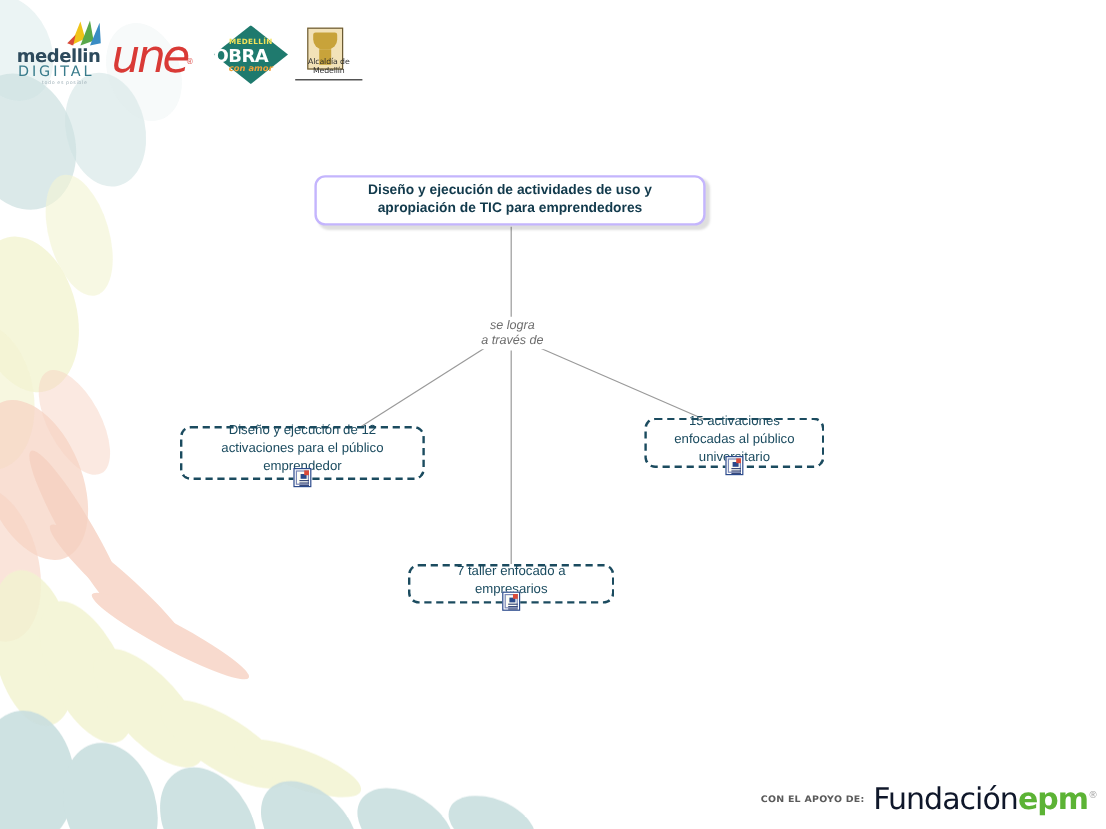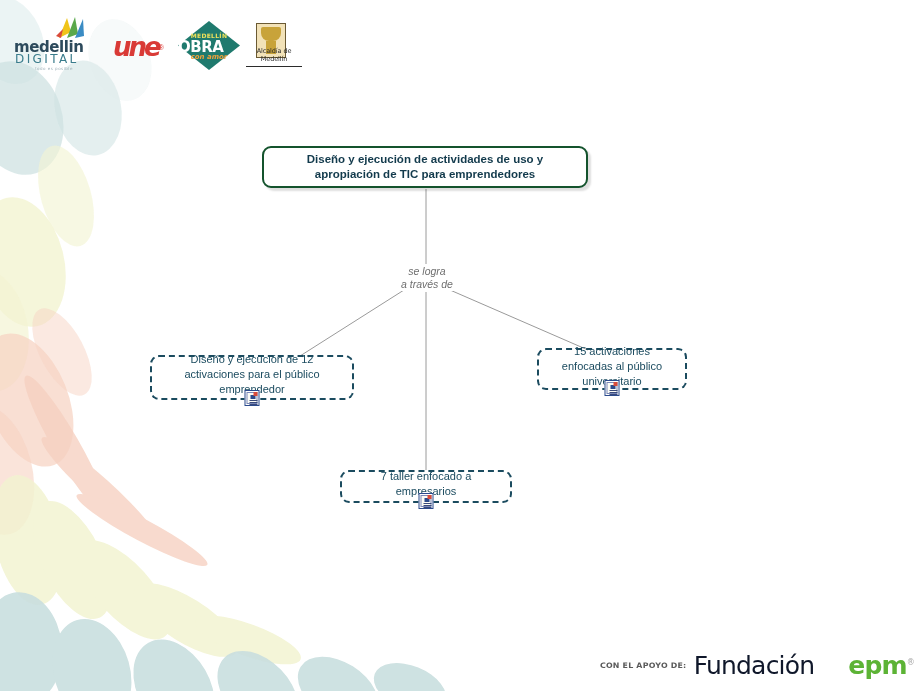"une" .une-text { font-size: 26px -> 38px; font-weight: bold -> normal; margin-left: 20px -> none }
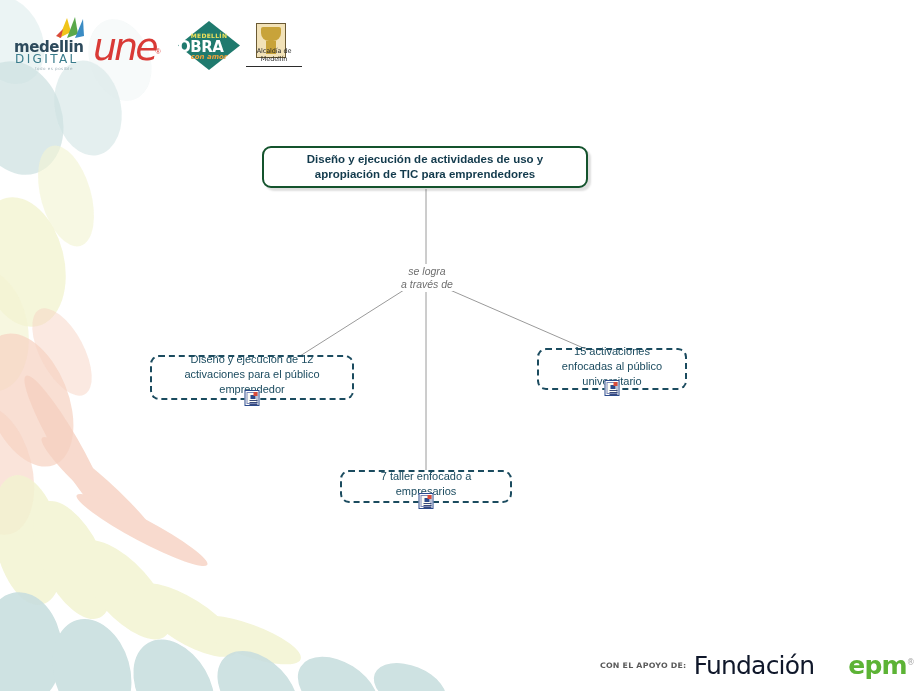"Diseño y ejecución de actividades" #node-root { border: 2px solid #14532d -> 2px solid #c4b5fd }
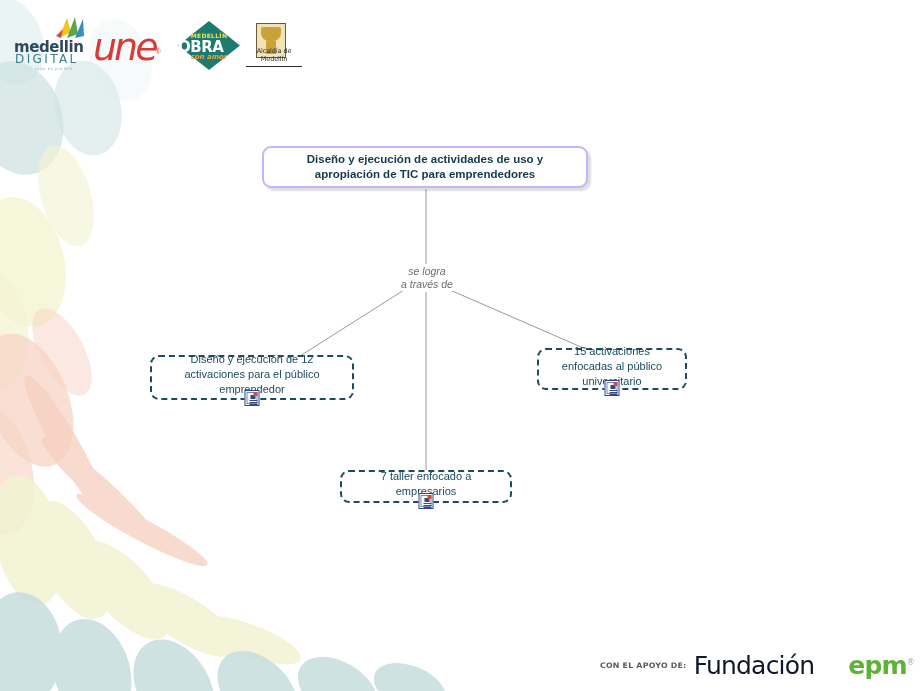"epm" .epm-epm { margin-left: 34px -> none }
